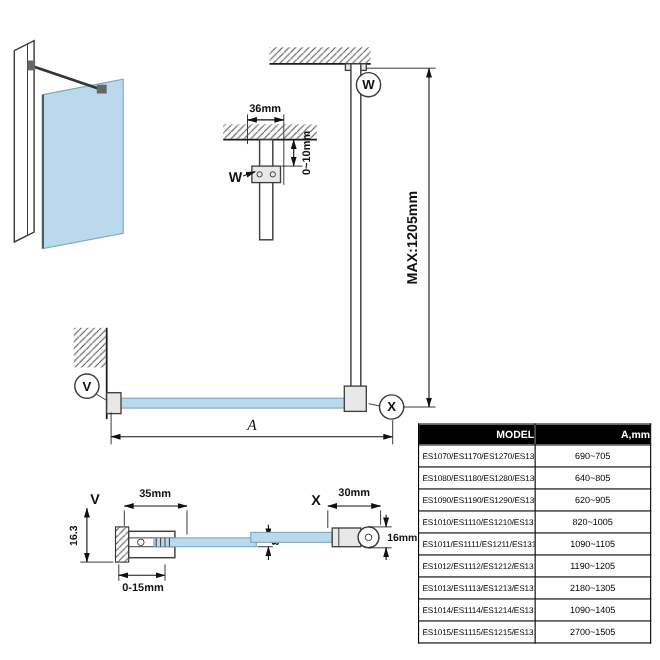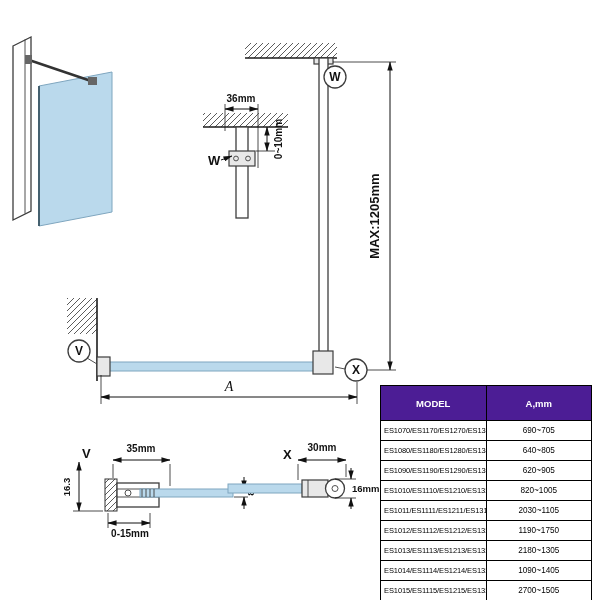"MODEL" .spec-table th { background: #4c1d95 -> #000000; height: 35px -> 19px; text-align: center -> right }
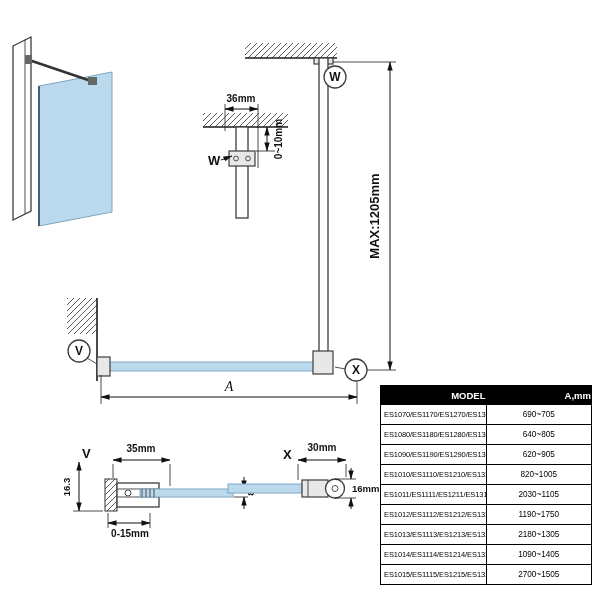"2030~1105" td.amm { text: 2030 -> 1090 }
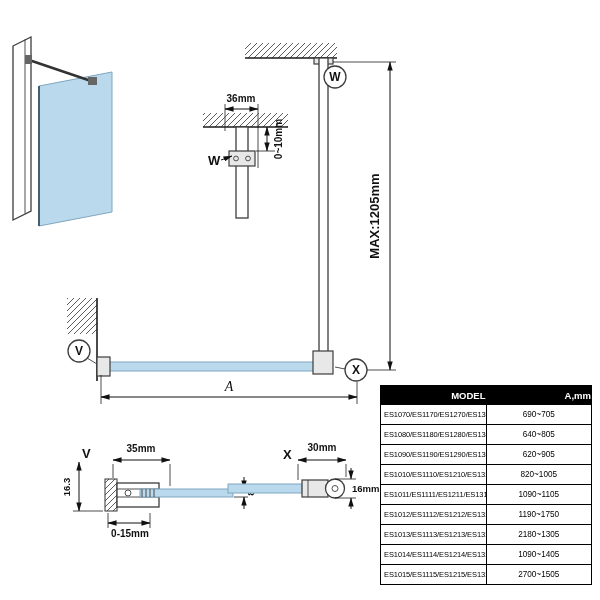"1190~1750" td.amm { text: 1750 -> 1205 }
